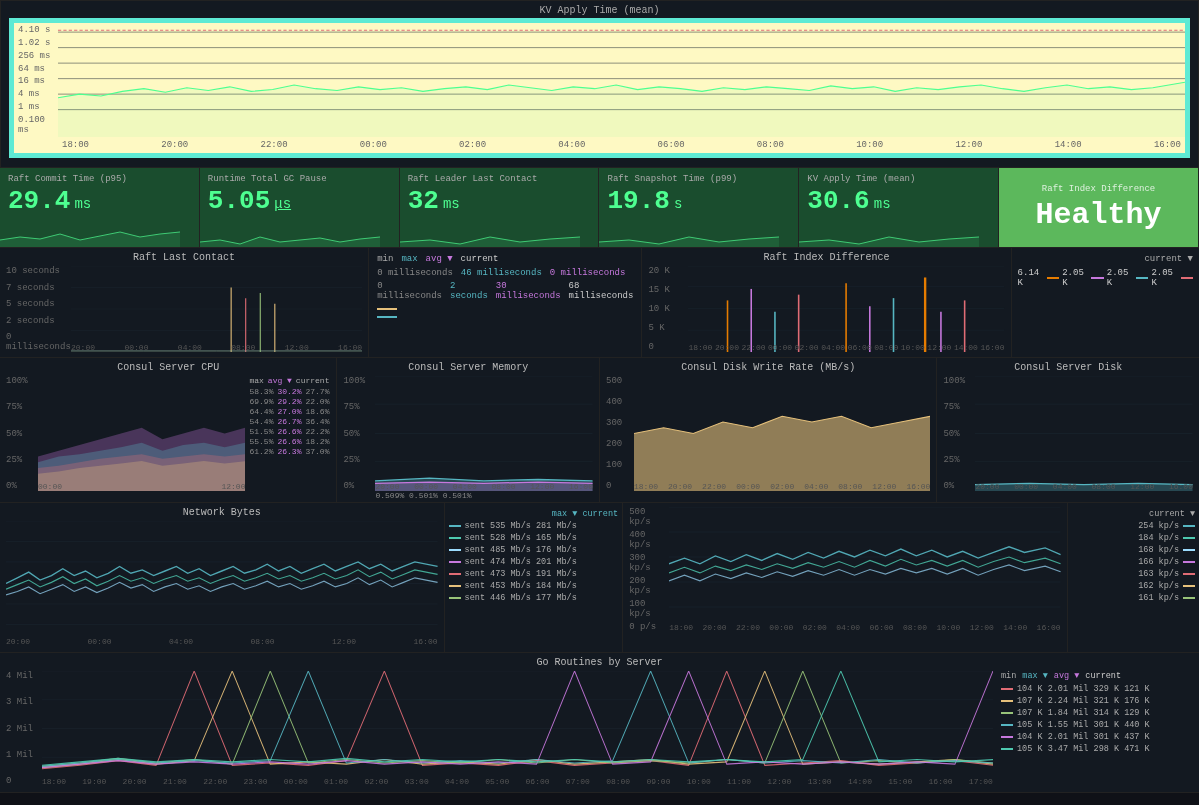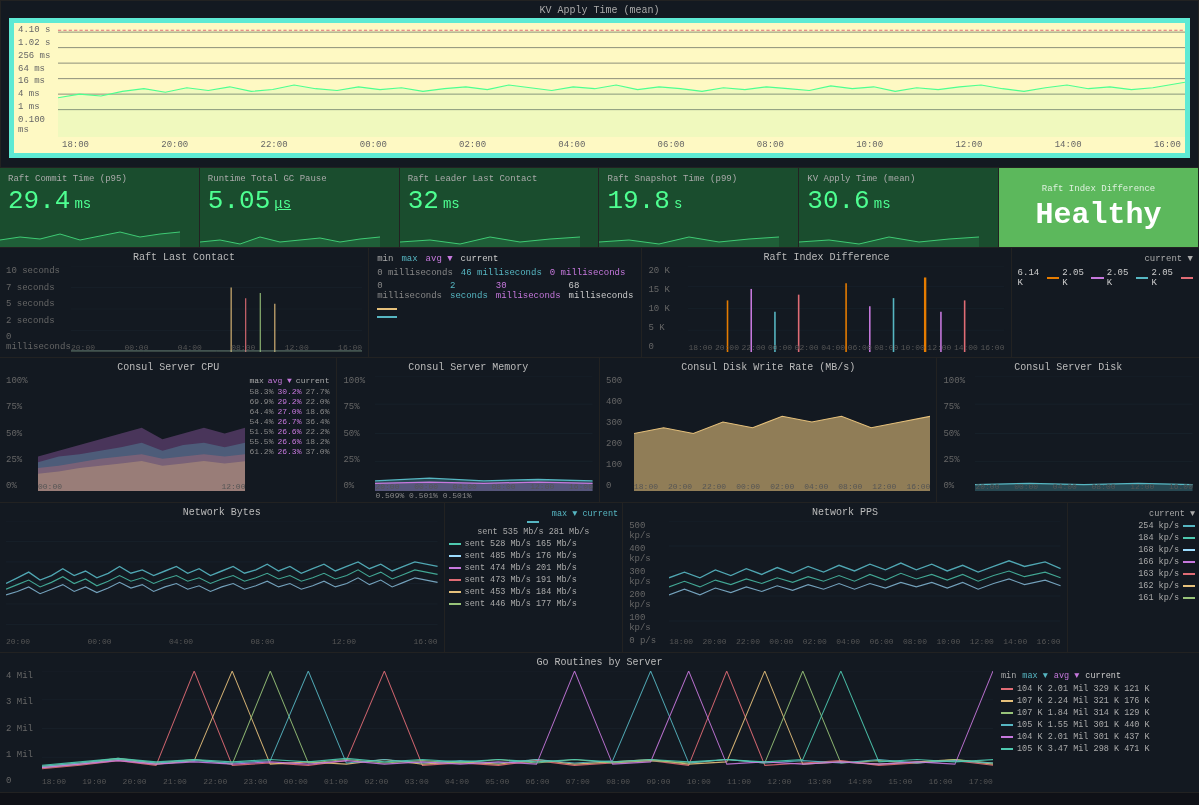"29.4" .stat-value { font-weight: normal -> bold }
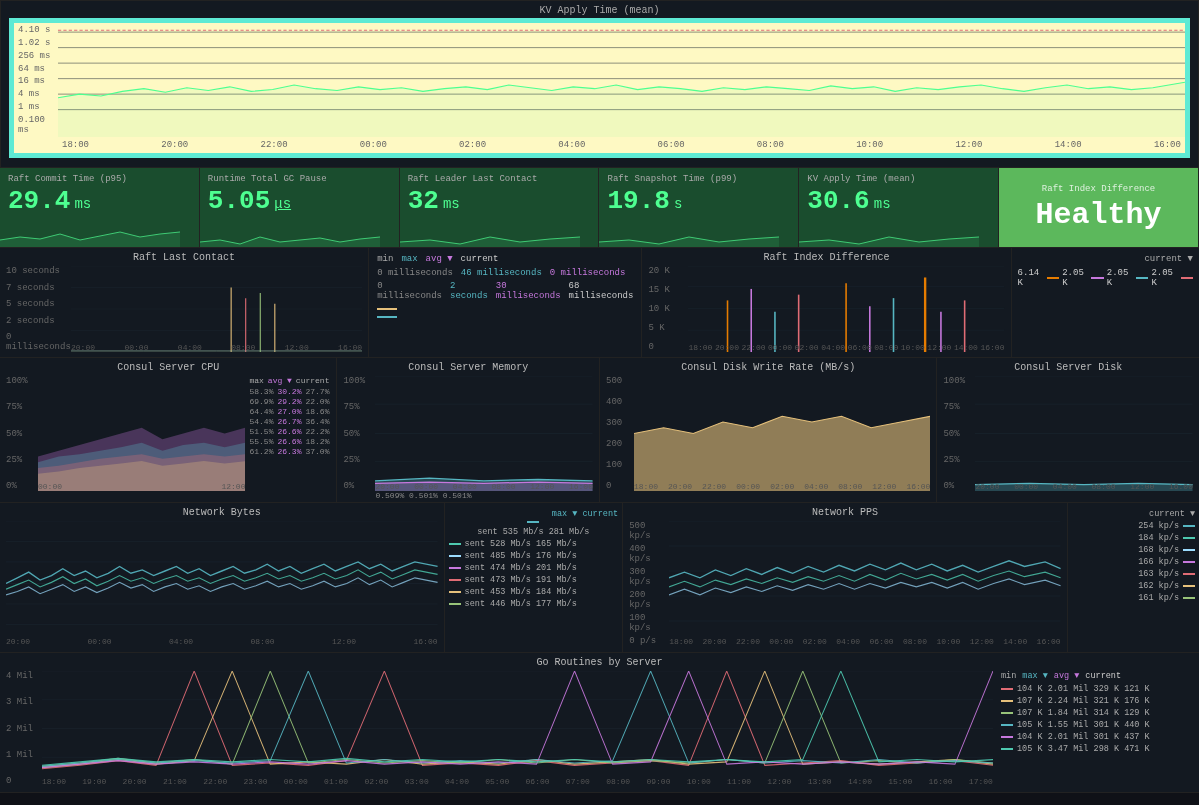"Network PPS" div.panel-title { html: <div>Network PPS</div> -> none }
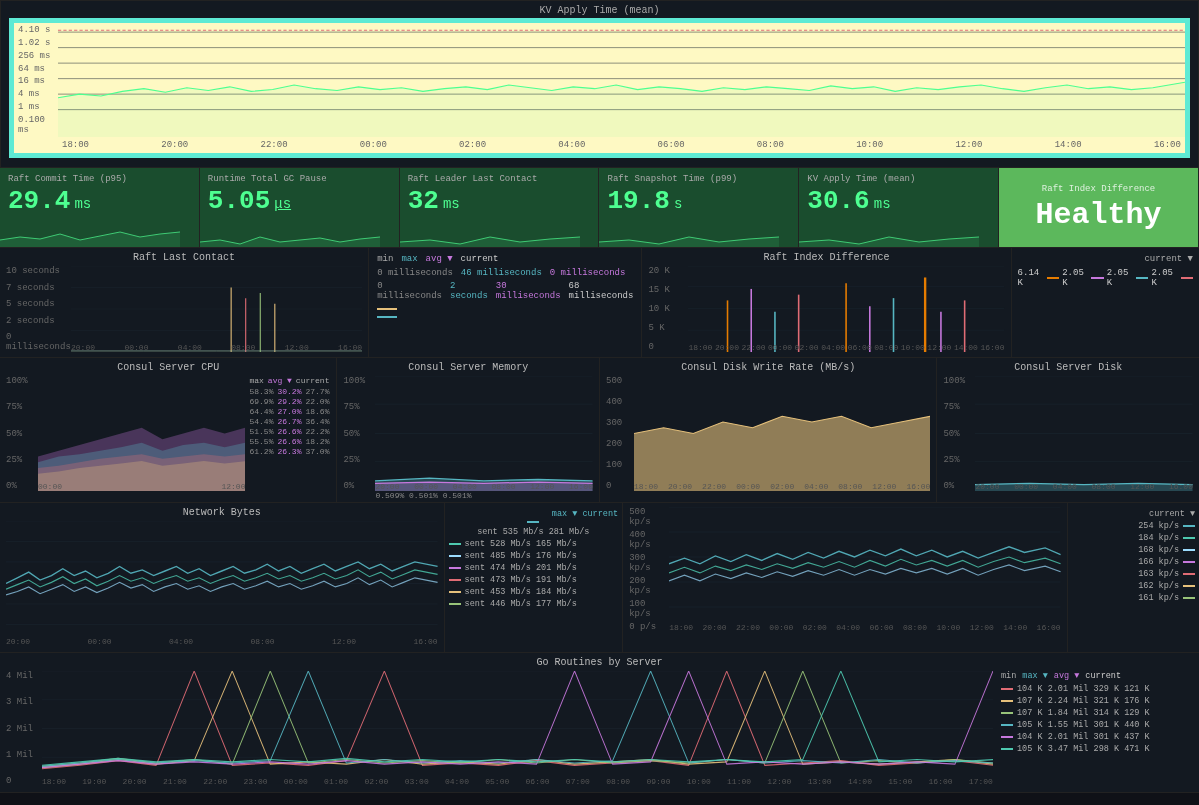"sent 535 Mb/s 281 Mb/s" div { flex-direction: column -> none }
